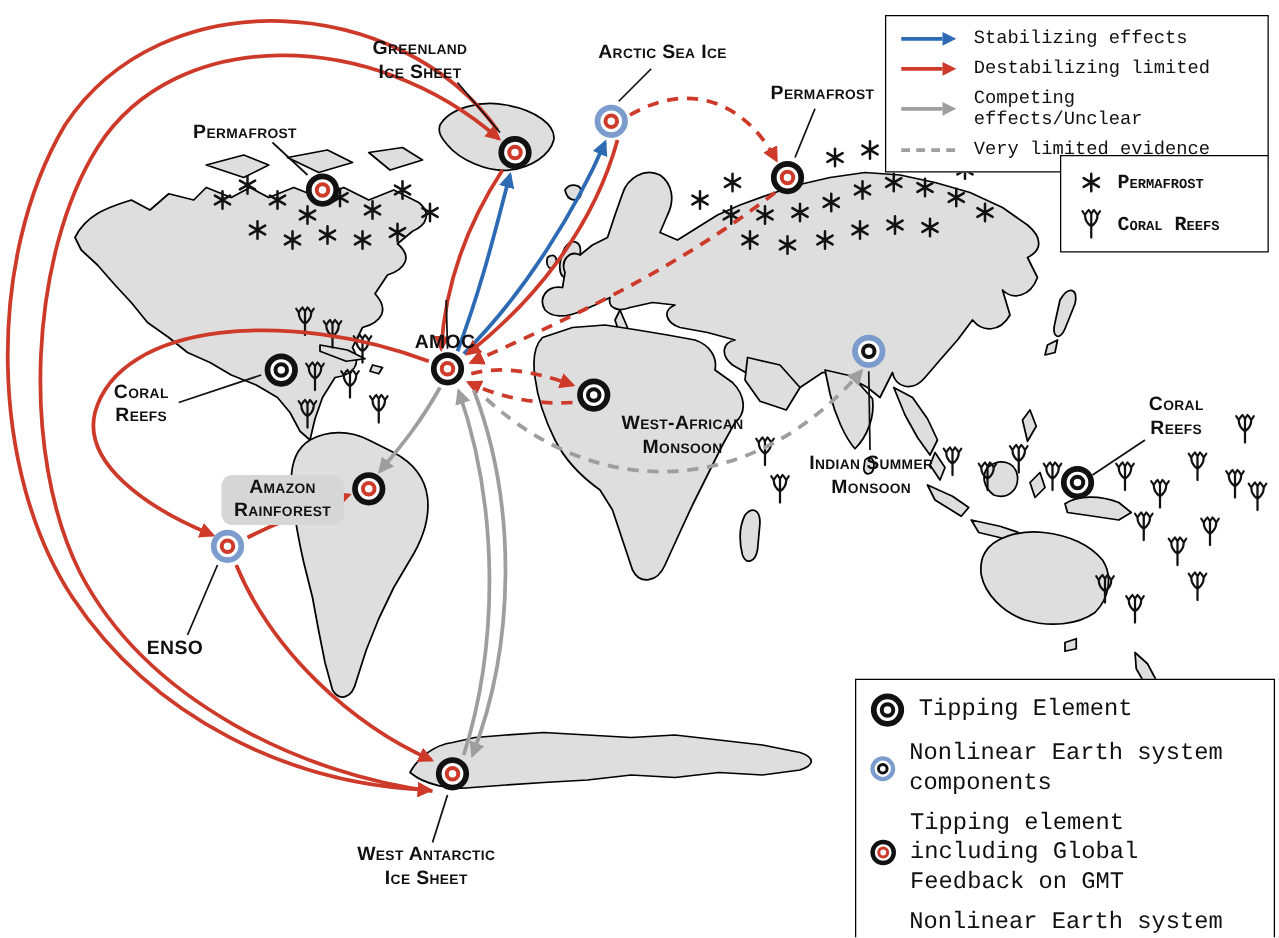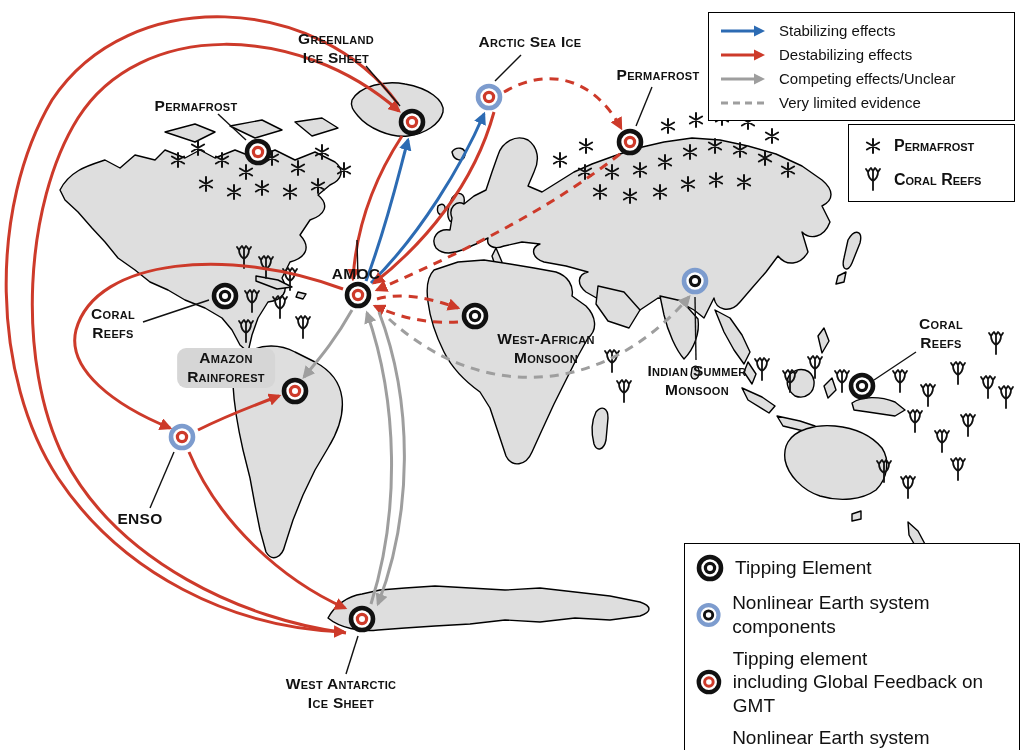"Stabilizing effects" .legend { font-family: none -> Liberation Mono, monospace }
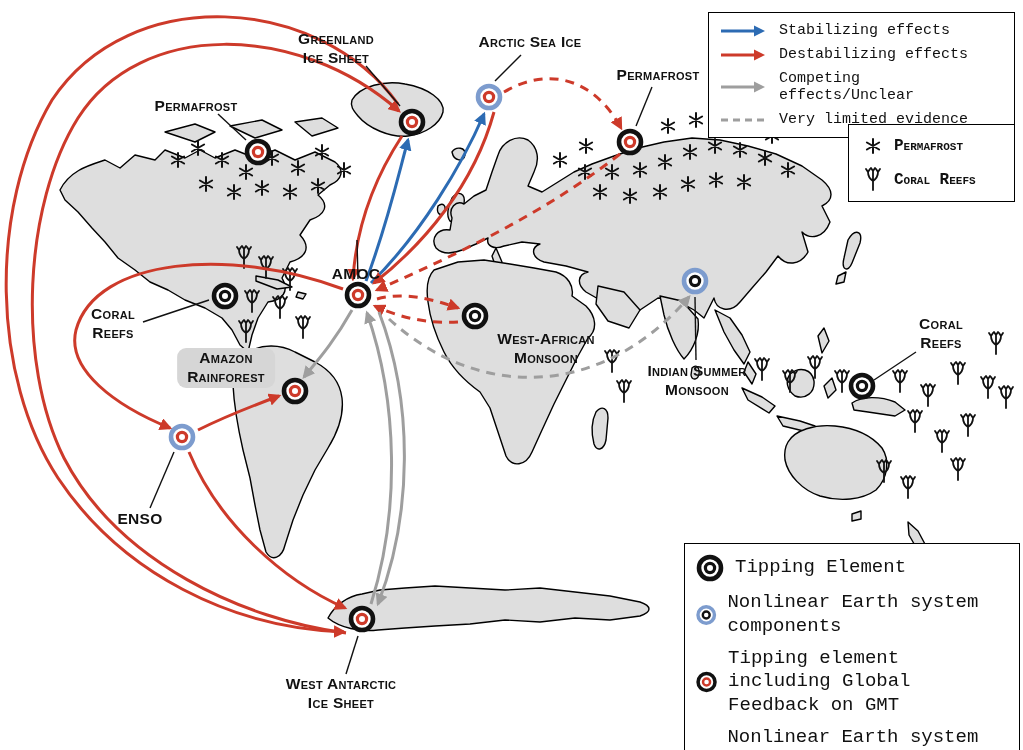"Destabilizing effects" span { text: effects -> limited }
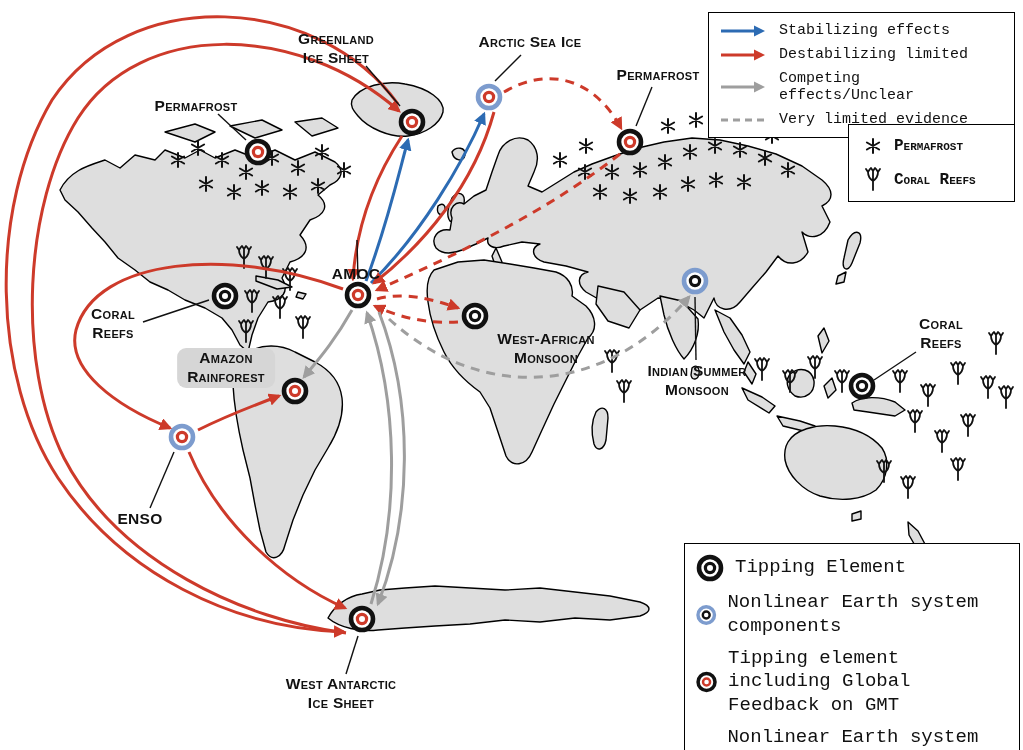"Amazon" .node-label.boxed { margin-top: none -> 32px }
